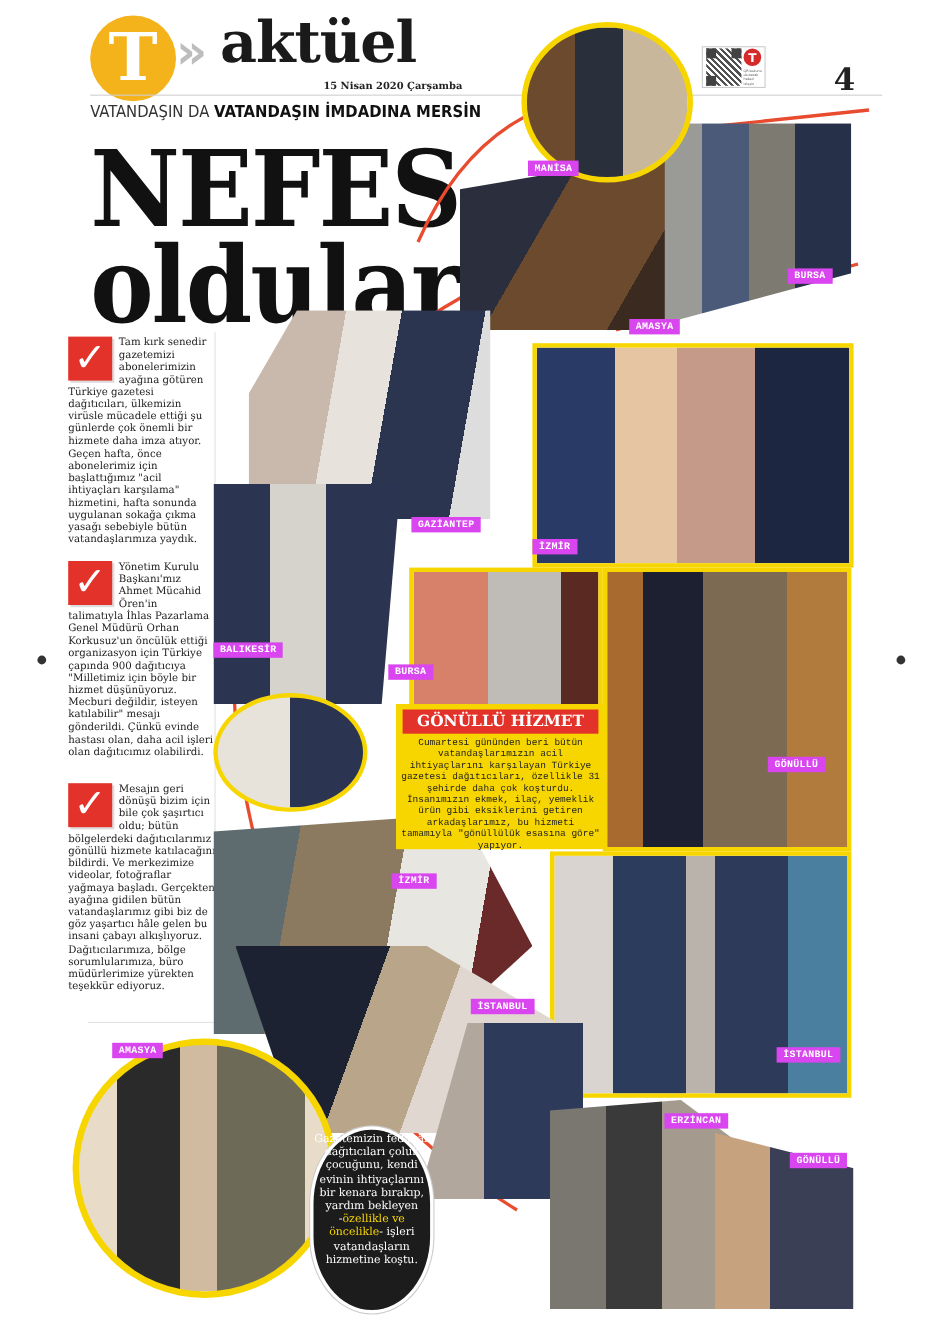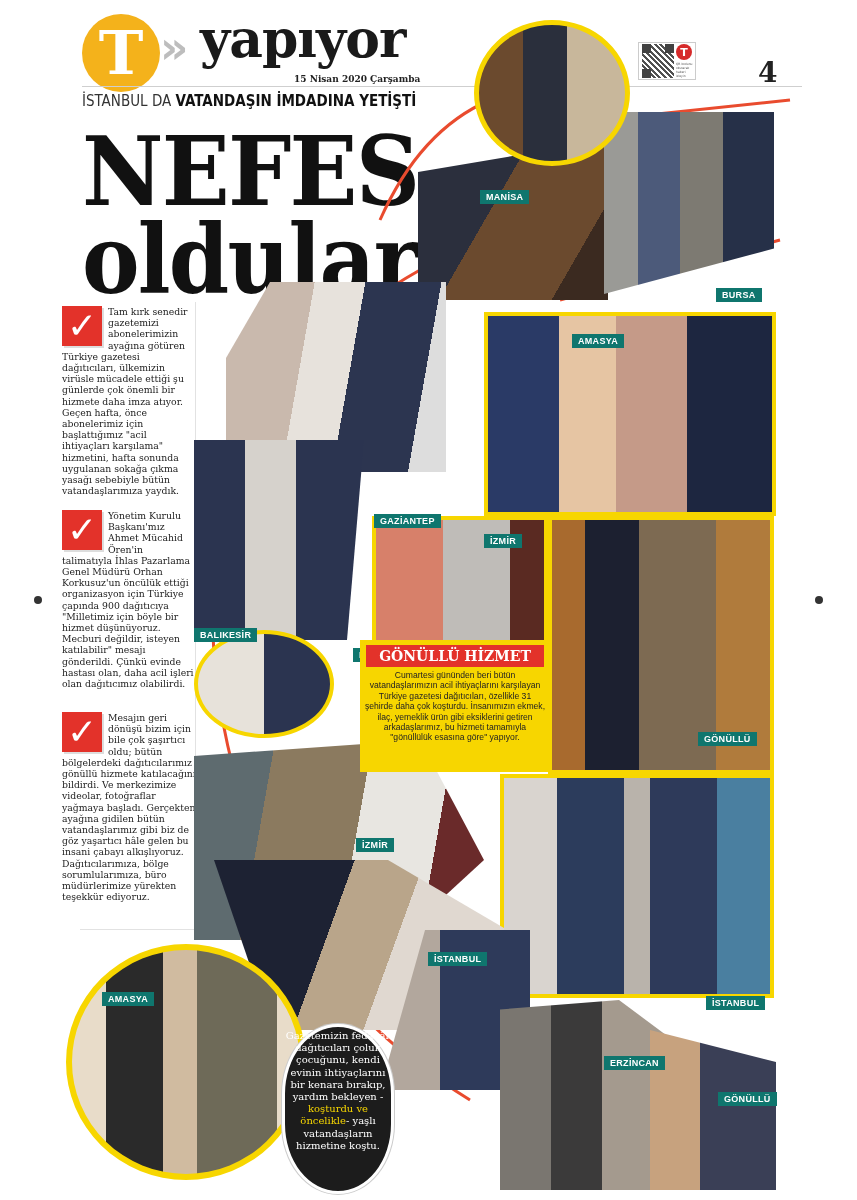"yapıyor" div.abs { text: yapıyor -> aktüel }
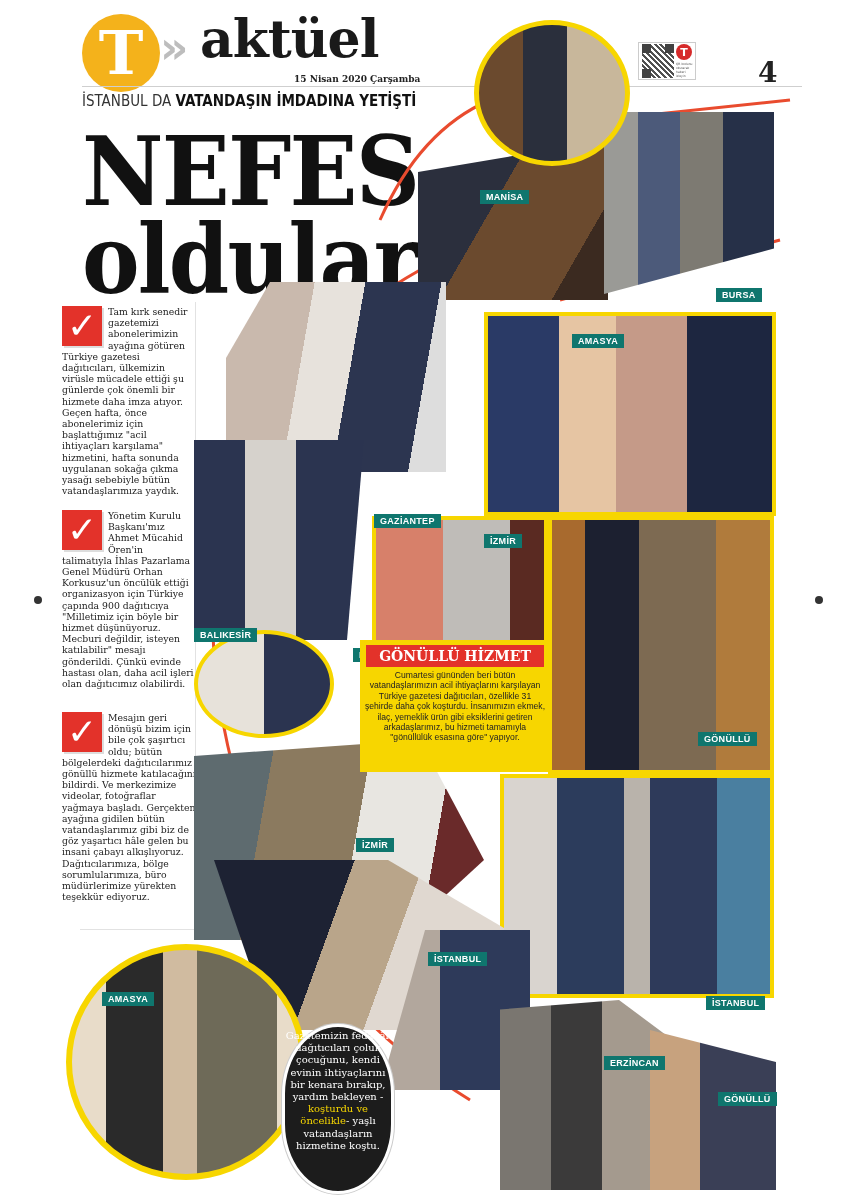"İSTANBUL DA" span { text: İSTANBUL -> VATANDAŞIN }
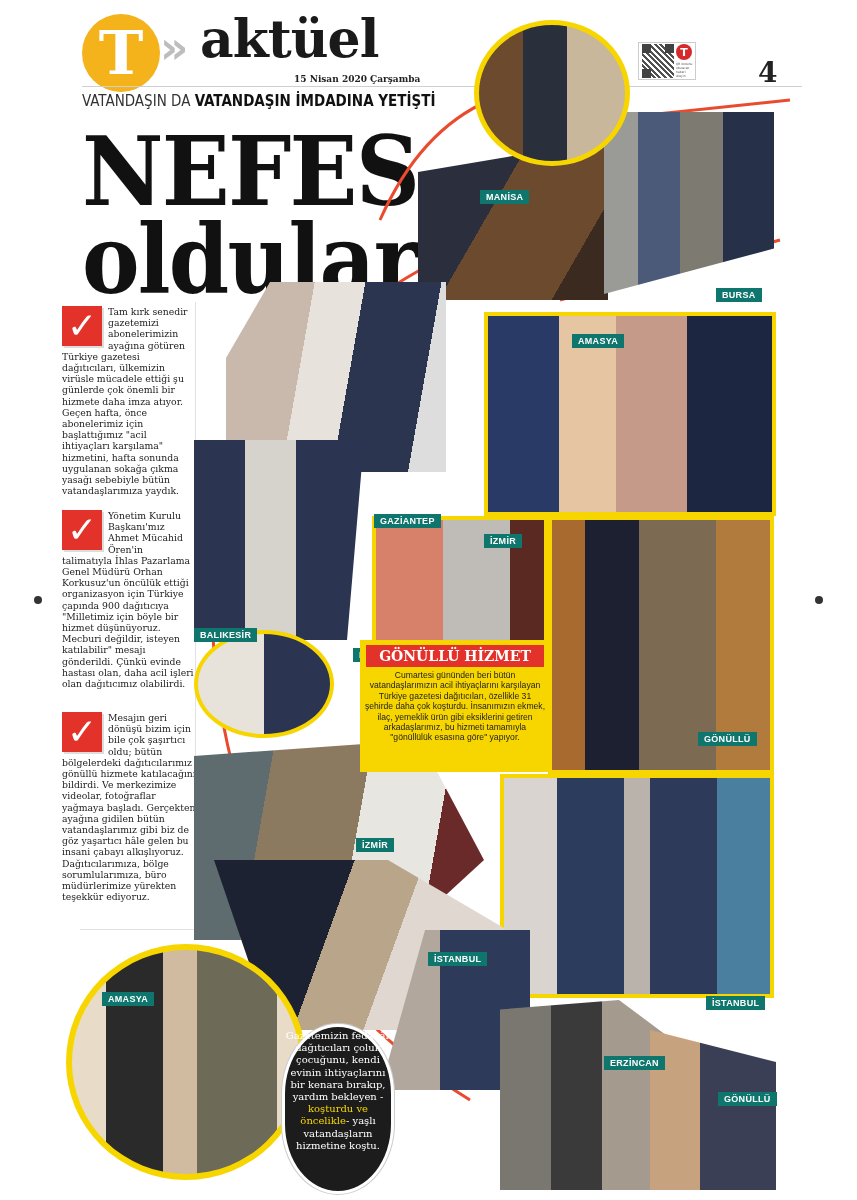"VATANDAŞIN İMDADINA YETİŞTİ" b { text: YETİŞTİ -> MERSİN }
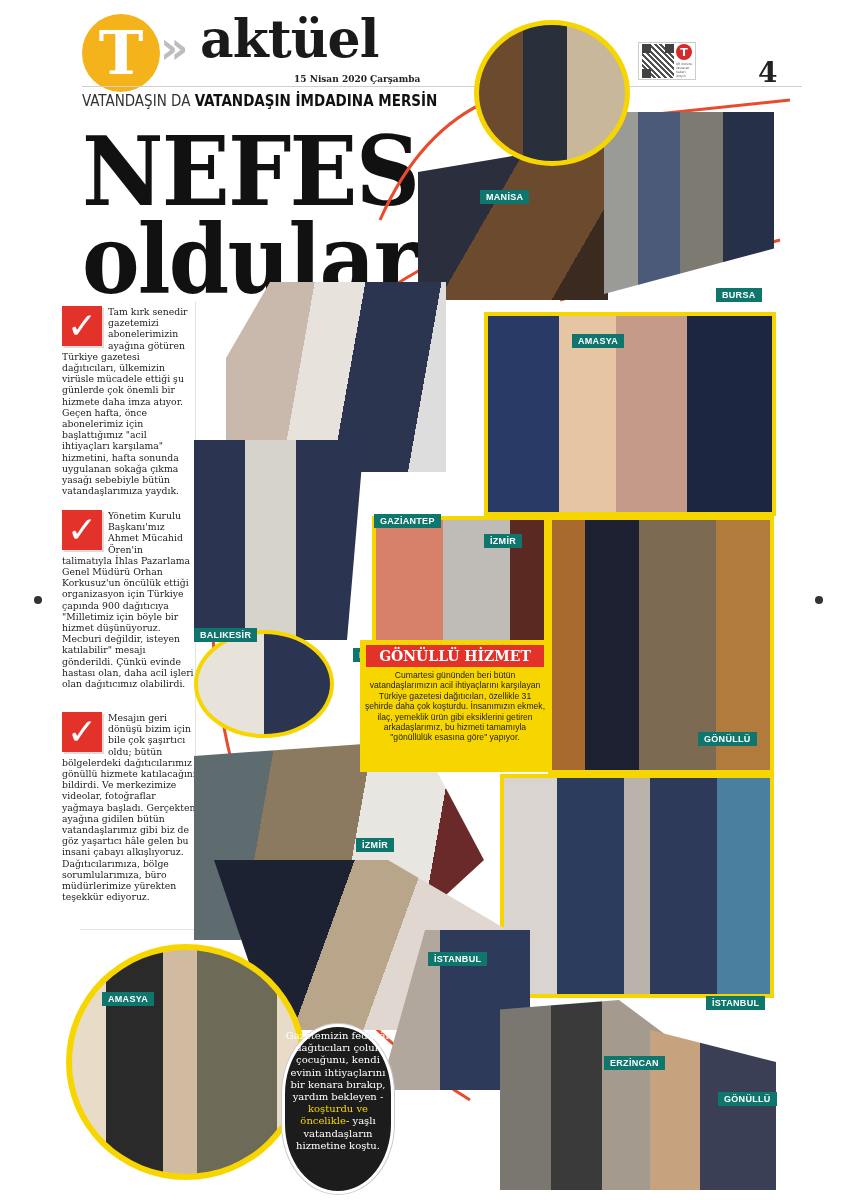"MANİSA" .label { background: #0f766e -> #d946ef; font-family: Liberation Sans, sans-serif -> Liberation Mono, monospace; margin-top: 44px -> none }
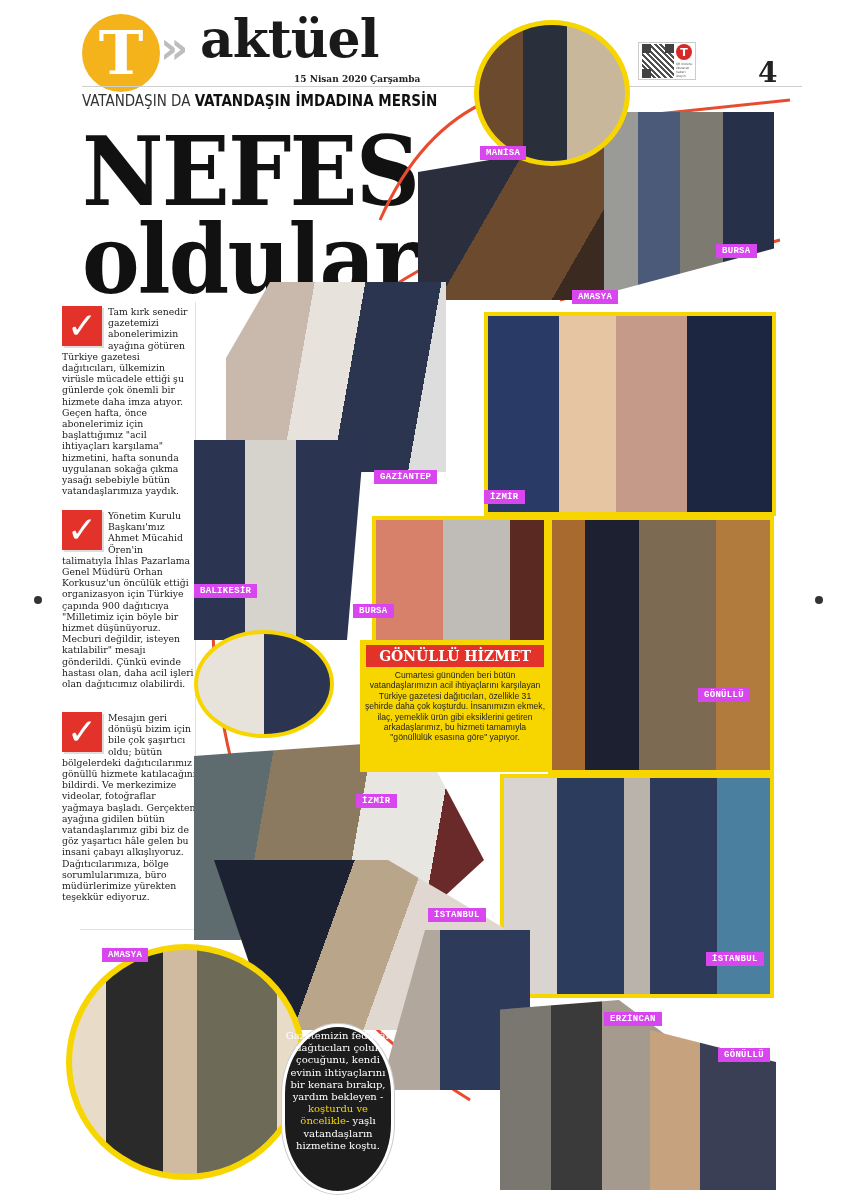"Cumartesi gününden beri bütün" .callout-body { font-family: Liberation Sans, sans-serif -> Liberation Mono, monospace }
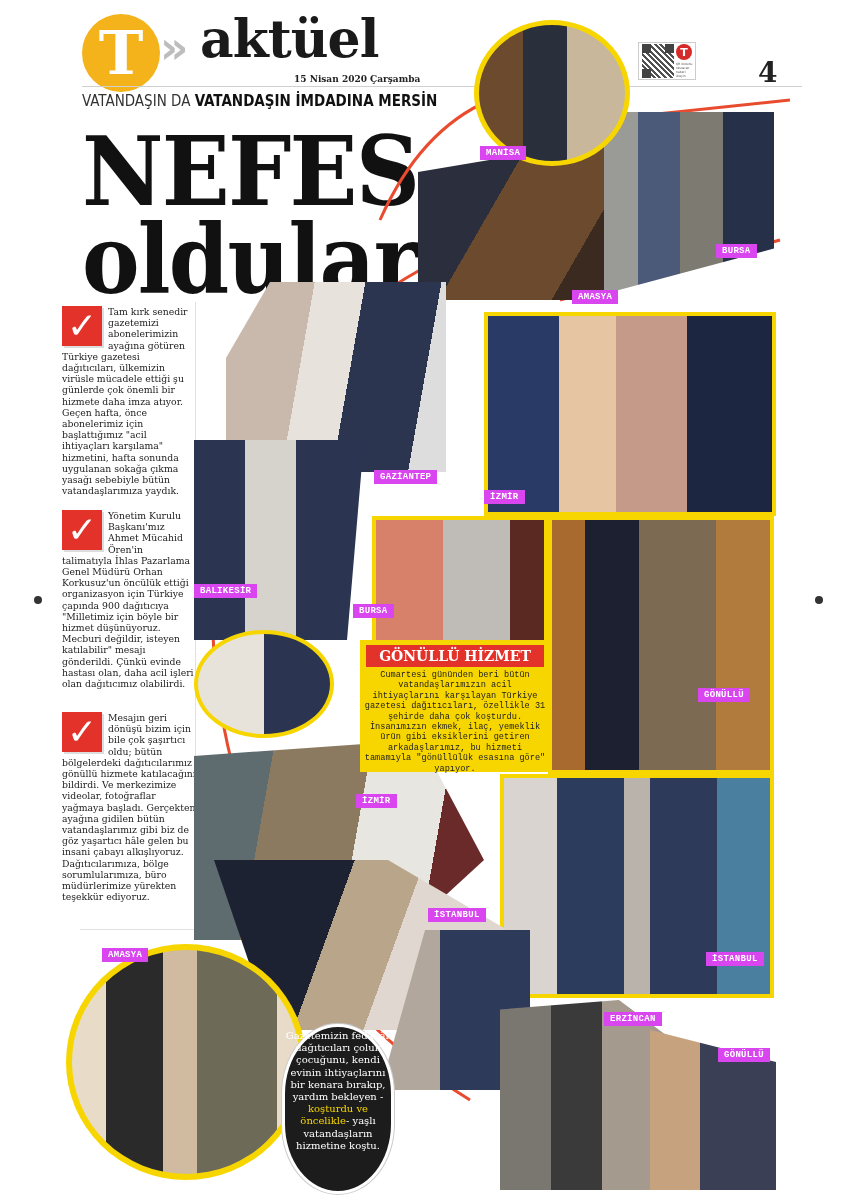"koşturdu ve öncelikle" span.hl { text: koşturdu -> özellikle }
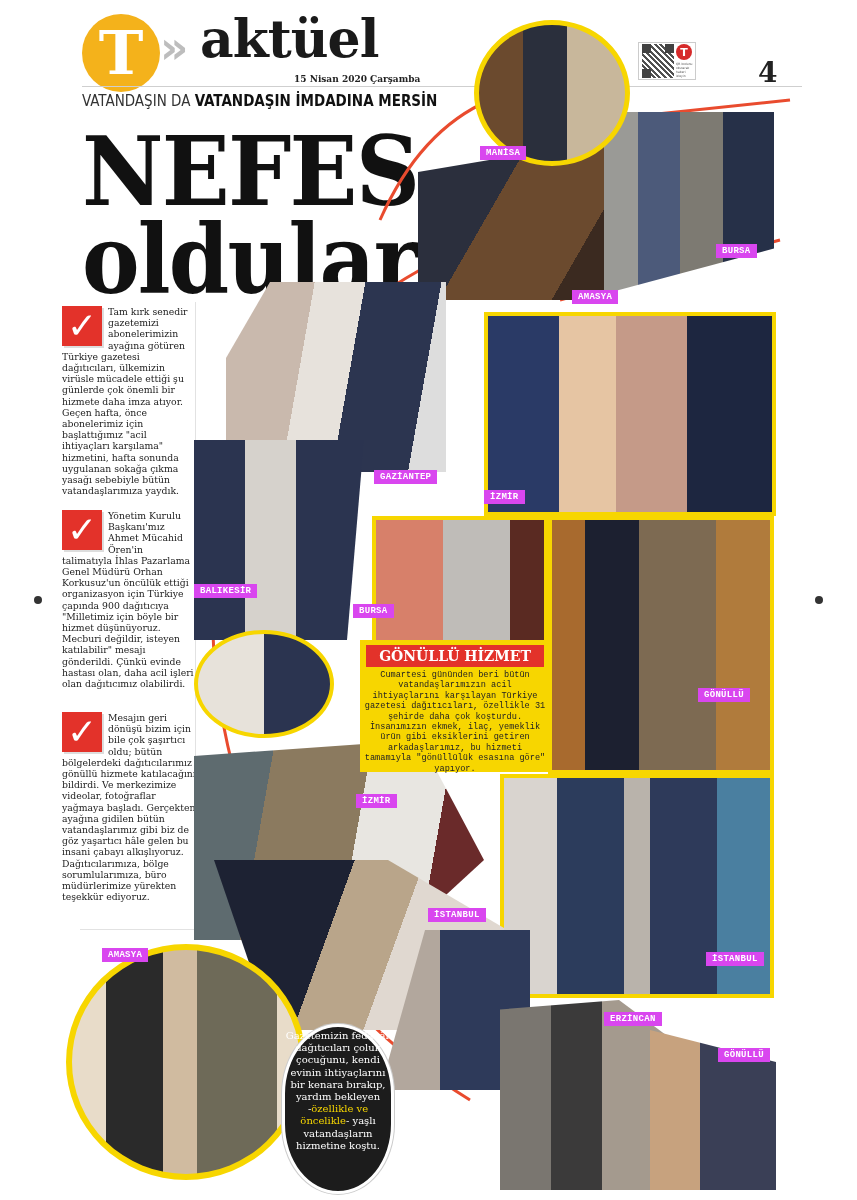"- yaşlı vatandaşların hizmetine koştu." span { text: yaşlı -> işleri }
